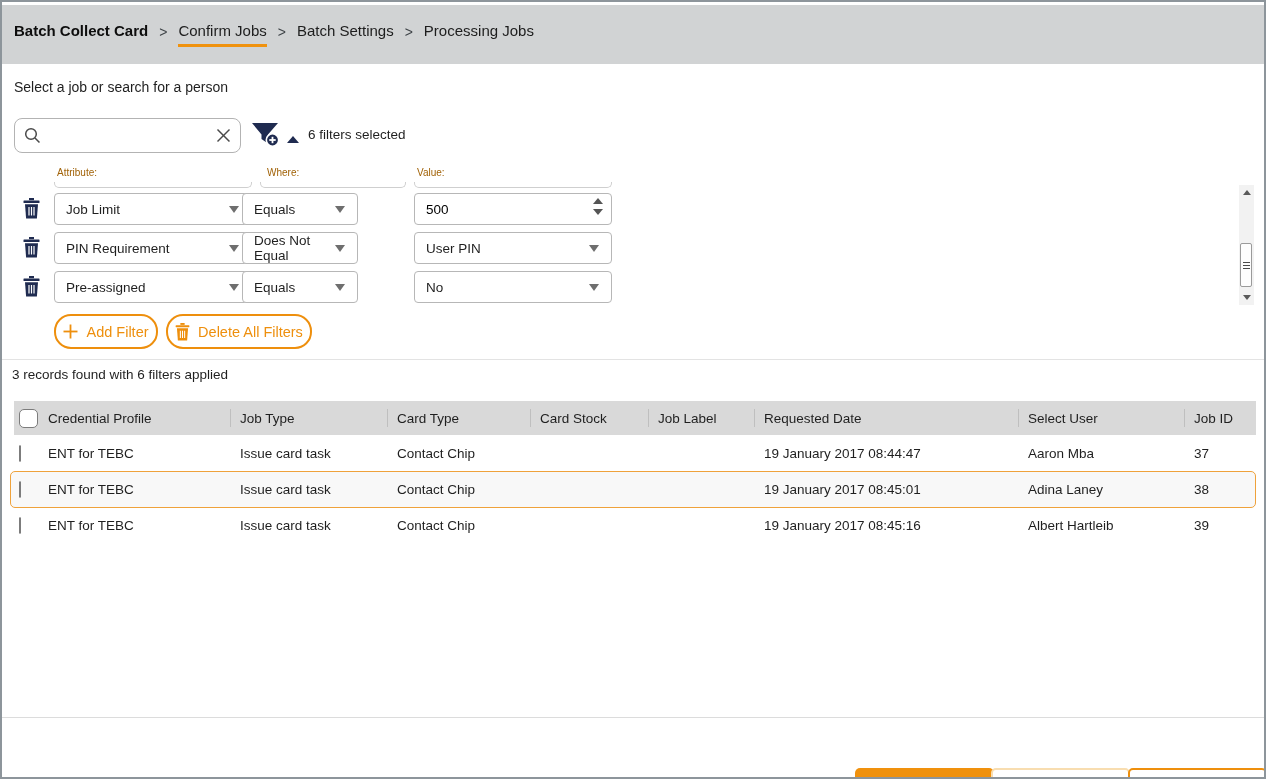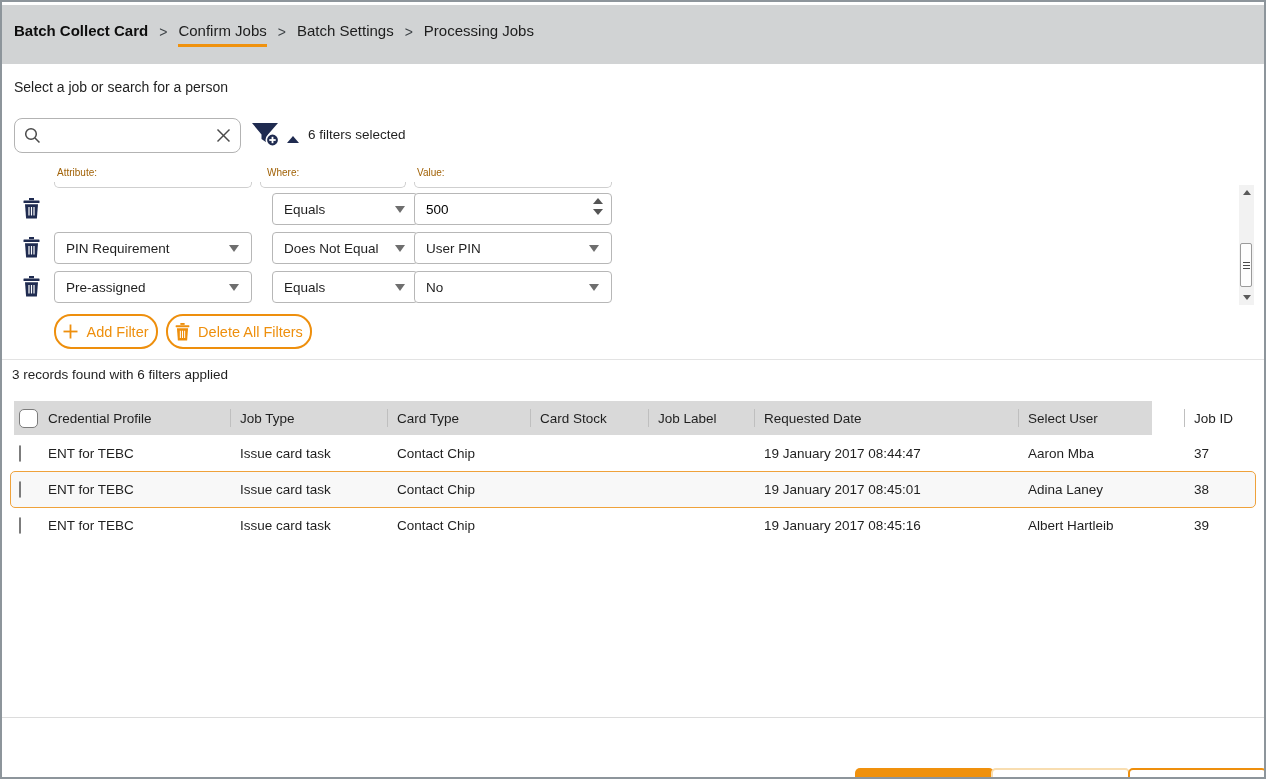"Job Limit" div.fbox { html: none -> <div> <span>Job Limit</span> <span></span> </div> }
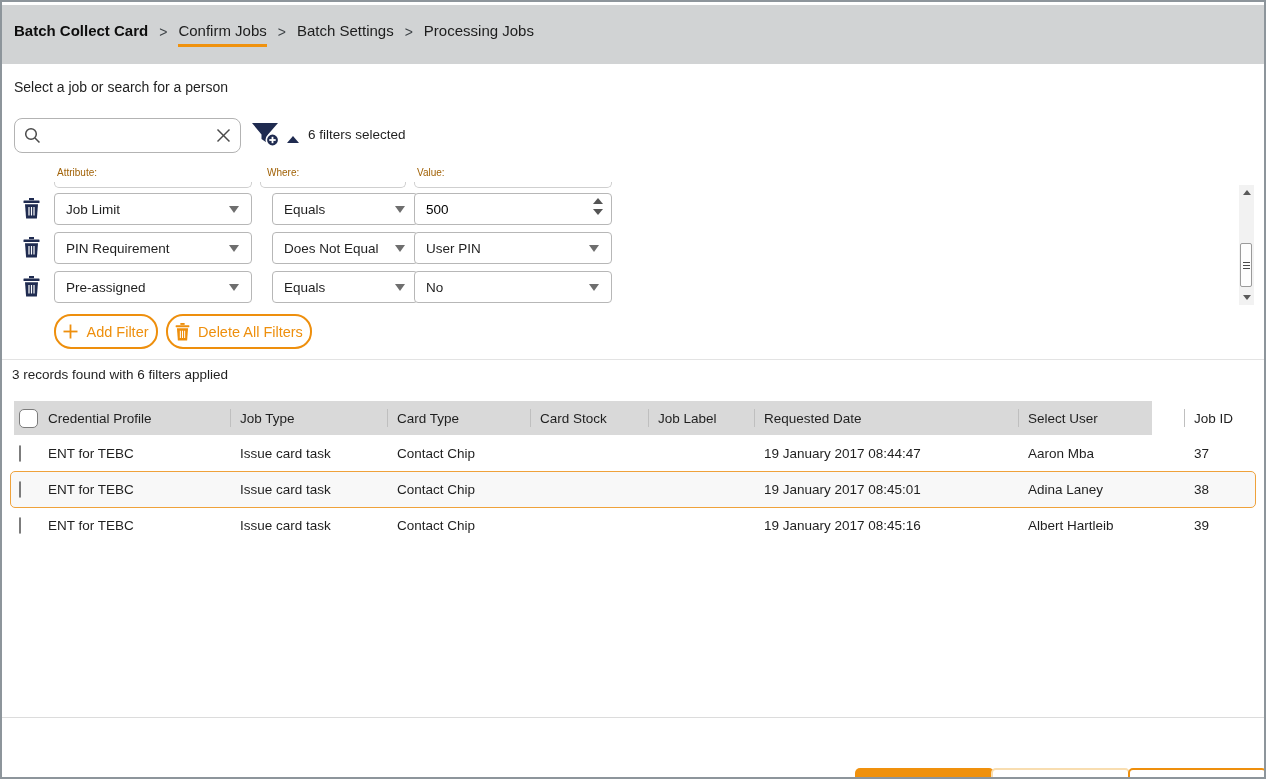"Equals" .box-where { left: 270px -> 240px; width: 146px -> 116px }
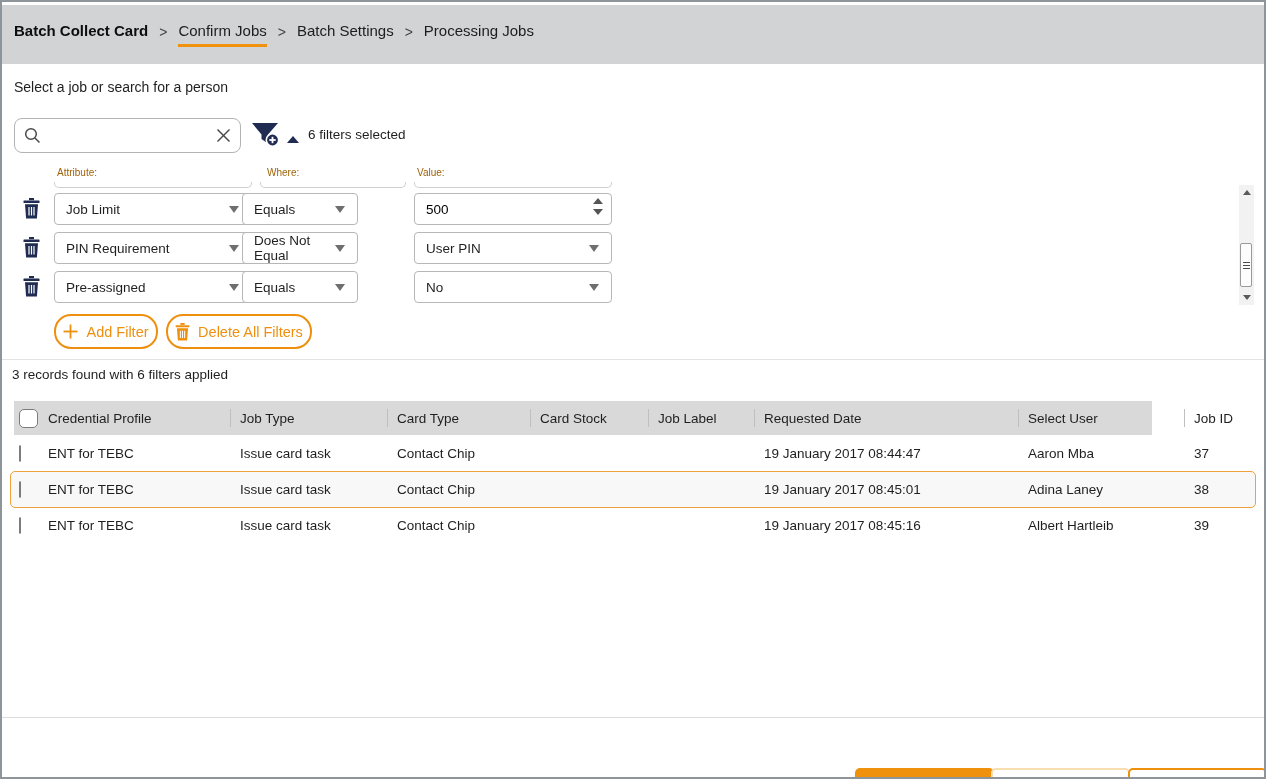"Credential Profile" .tgrid { width: 1138px -> 1242px }
